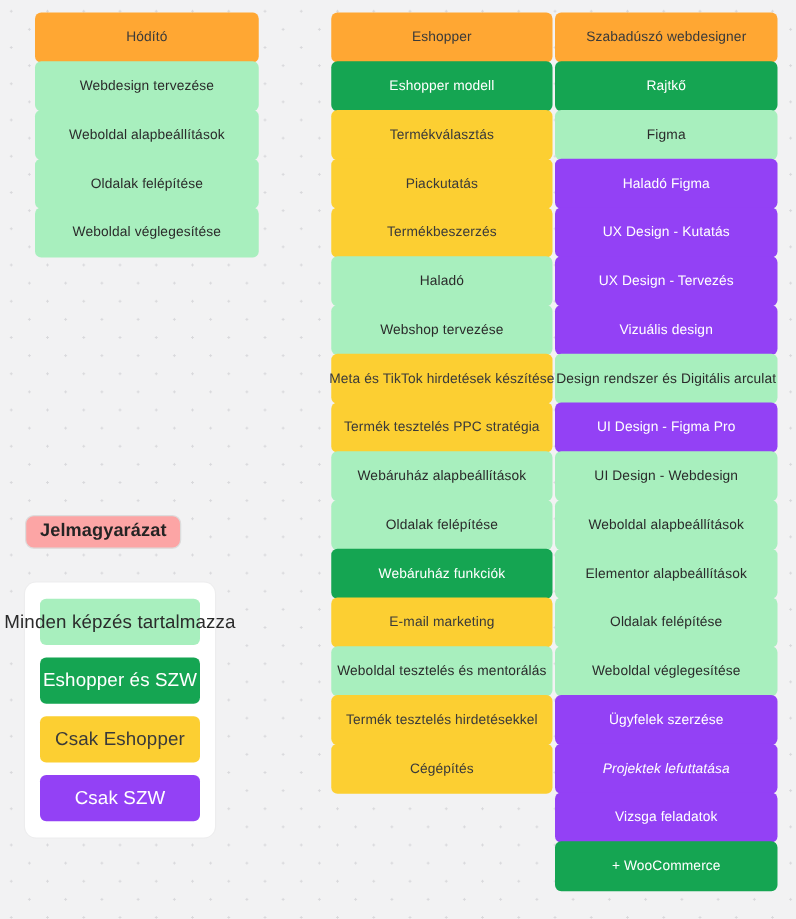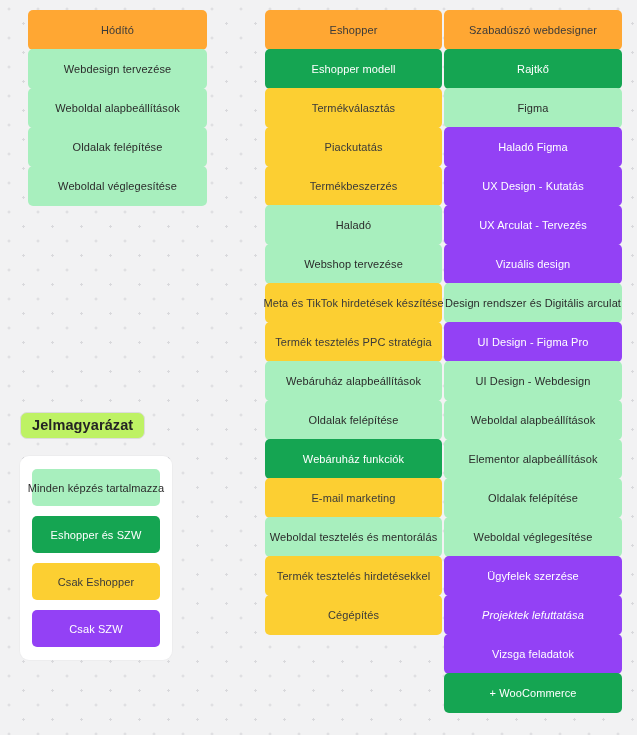"UX Arculat - Tervezés" div.node { text: Arculat -> Design }
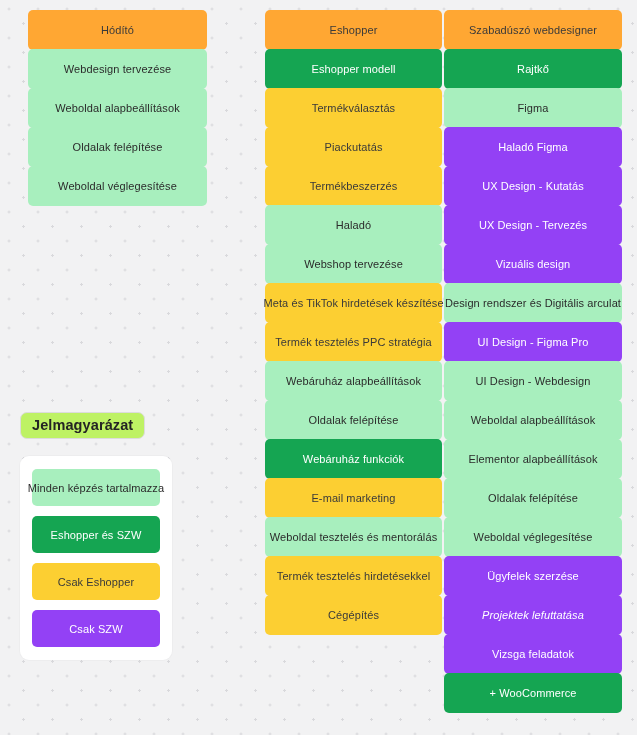"Jelmagyarázat" #legend-title { background: #bef264 -> #fca5a5; margin-bottom: 17px -> 27px }
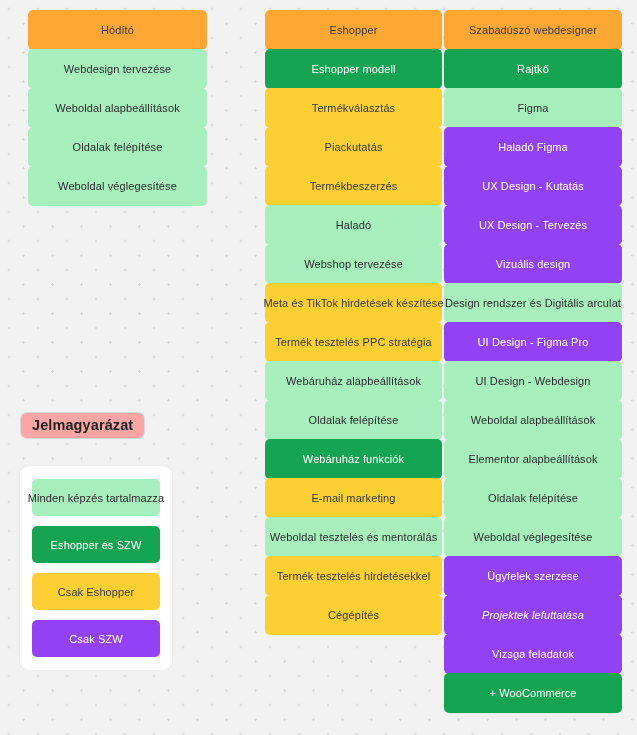"Minden képzés tartalmazza" .legend-swatch { font-size: 11px -> 15px }
